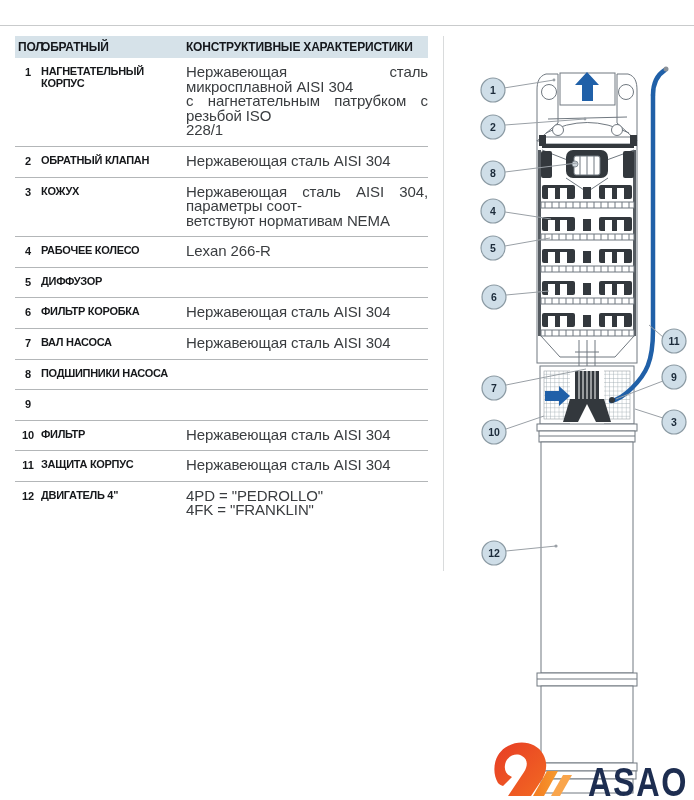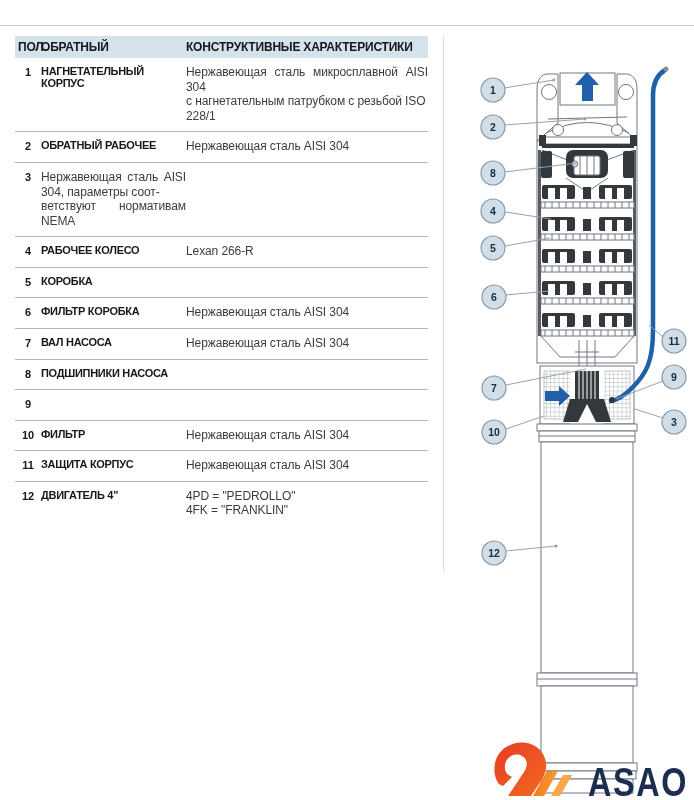"Нержавеющая сталь микросплавной AISI 304" .cell-spec { font-size: 12px -> 15px }
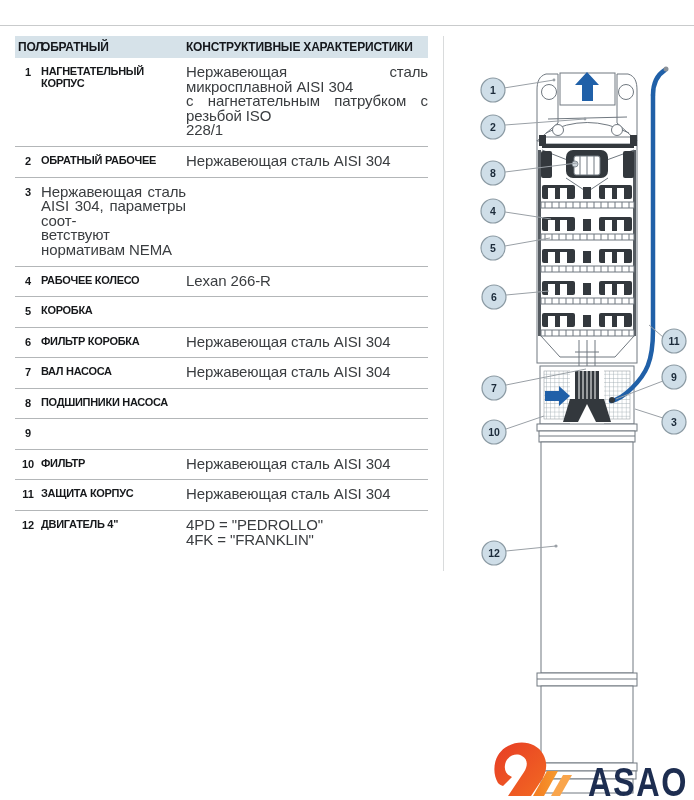"ОБРАТНЫЙ РАБОЧЕЕ" div.cell-name { text: РАБОЧЕЕ -> КЛАПАН }
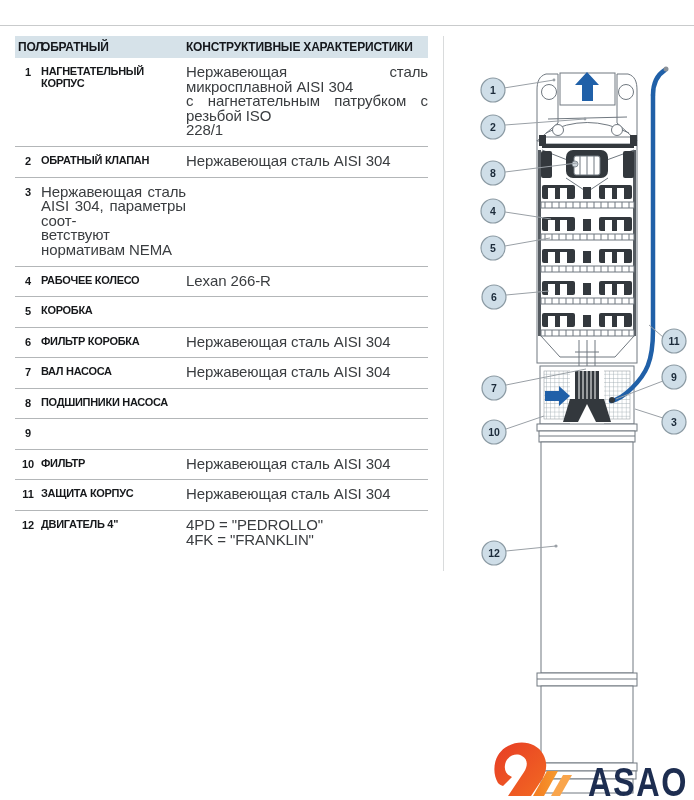"КОЖУХ" div.cell-name { html: none -> <div>КОЖУХ</div> }
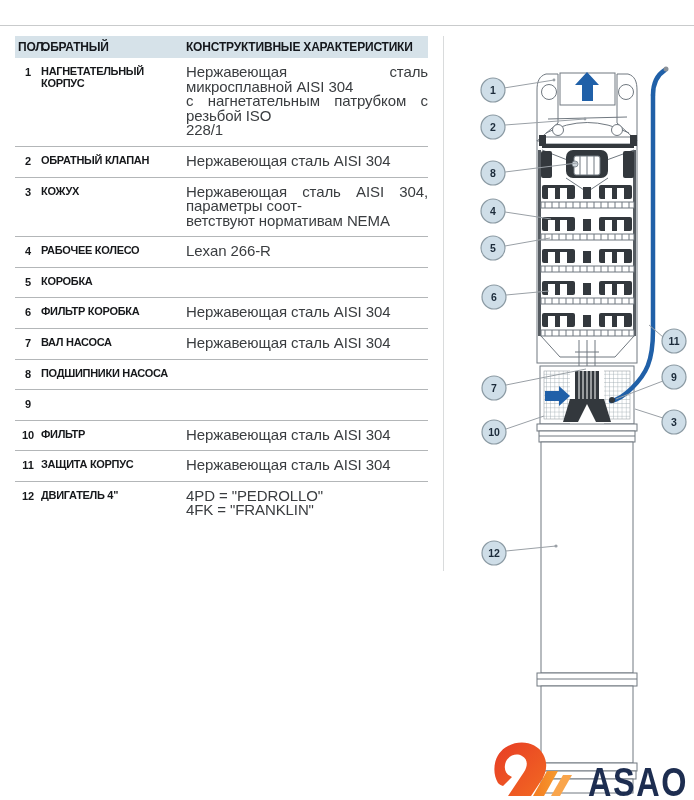"КОРОБКА" div.cell-name { text: КОРОБКА -> ДИФФУЗОР }
